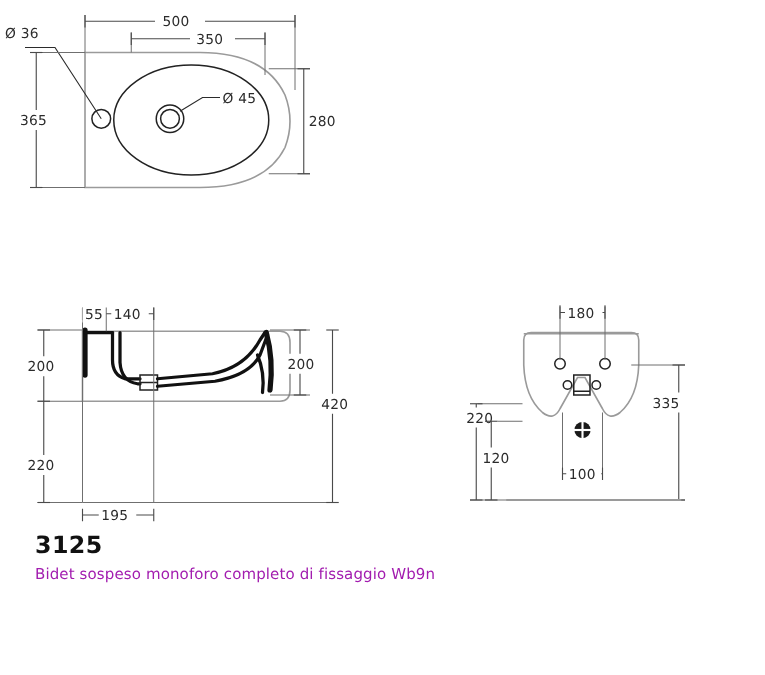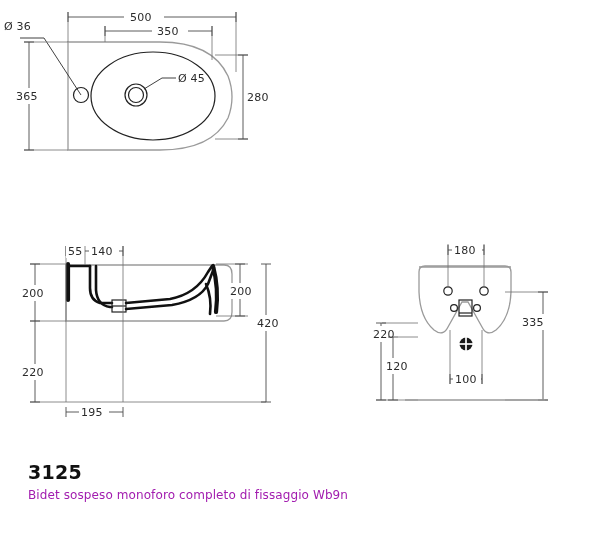"3125" #caption { top: 460px -> 424px }
